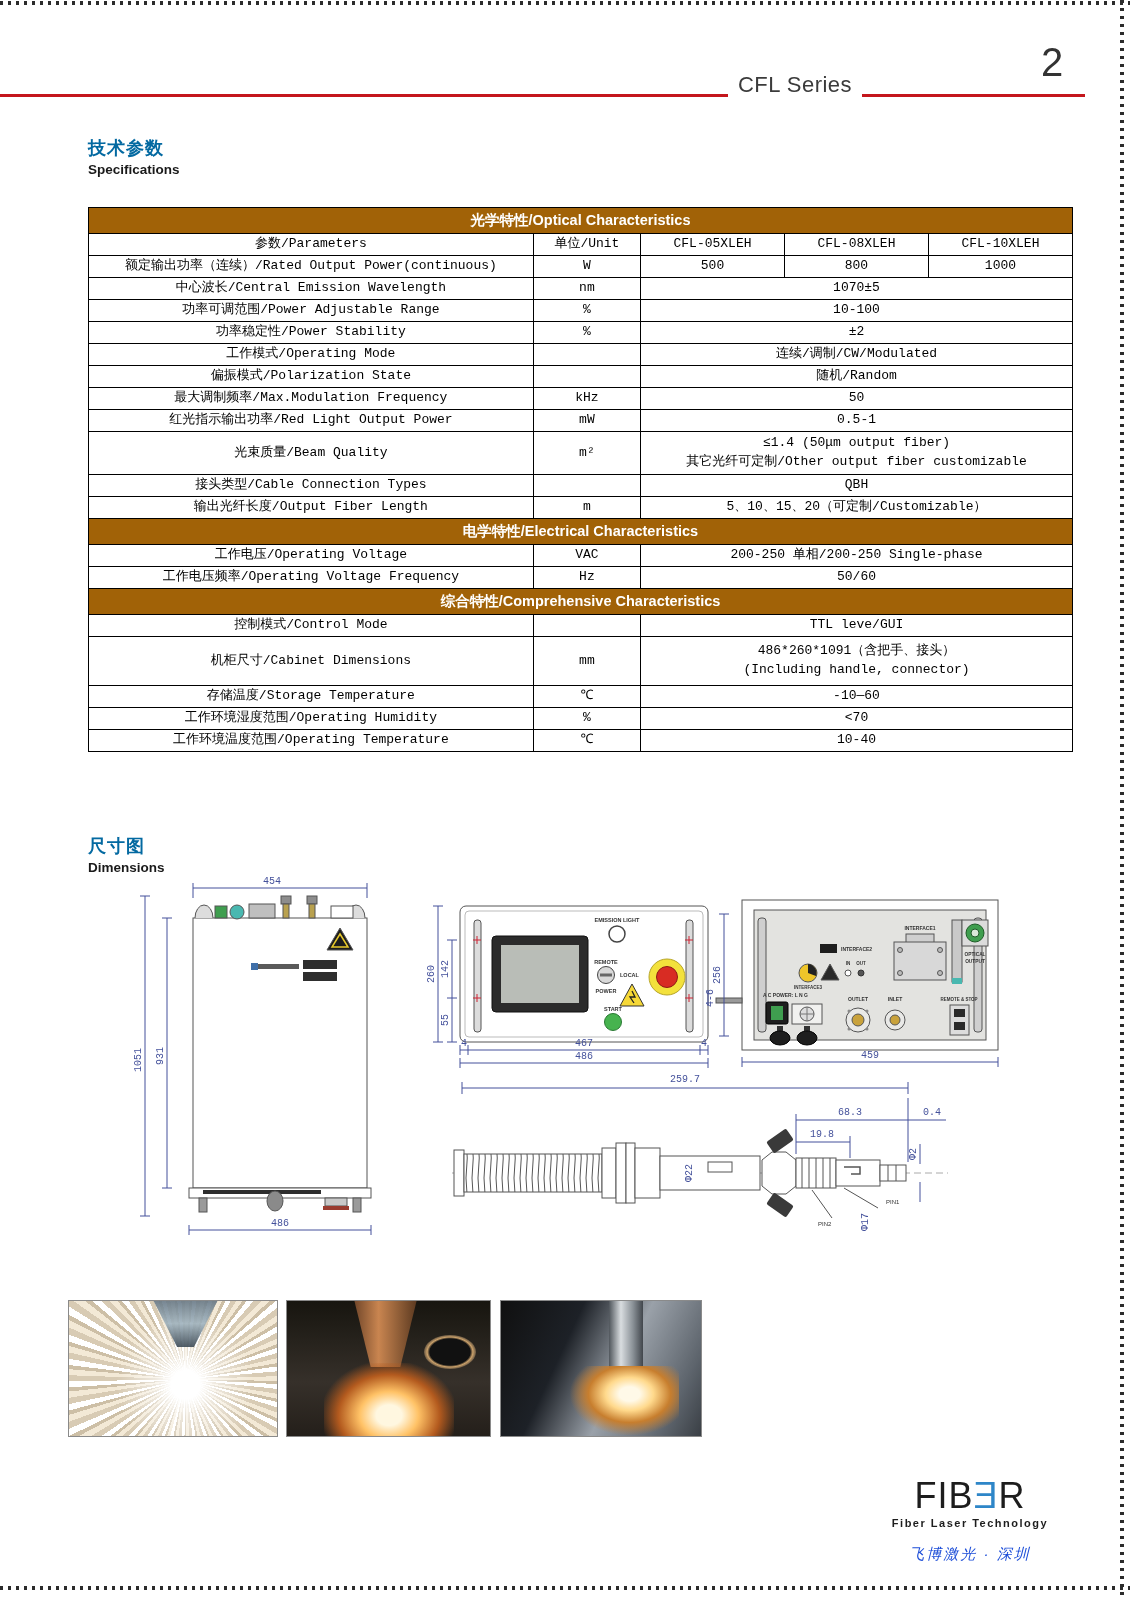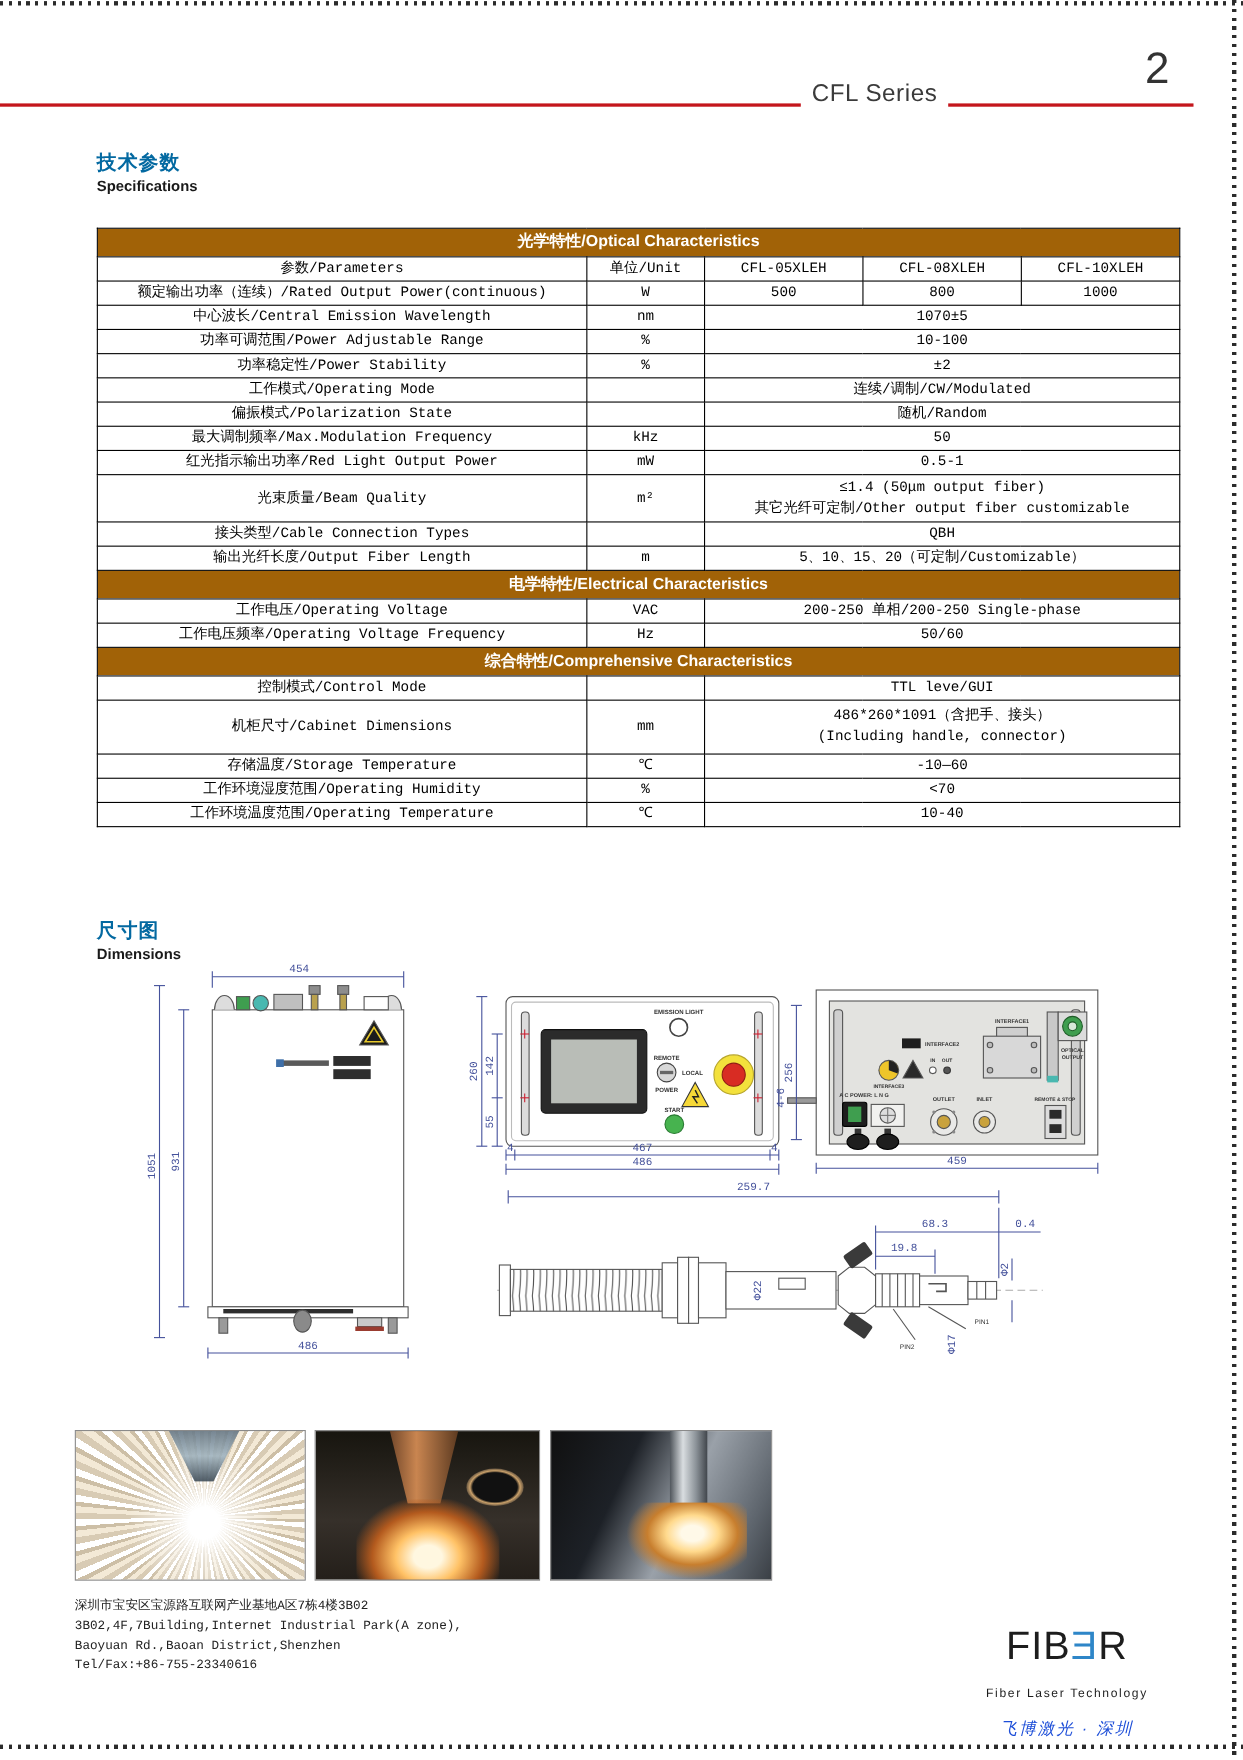"深圳市宝安区宝源路互联网产业基地A区7栋4楼3B02" div.mono { html: <div> <div>深圳市宝安区宝源路互联网产业基地A区7栋4楼3B02</div> <div>3B02,4F,7Building,Internet Industrial Park(A zone),</div> <div>Baoyuan Rd.,Baoan District,Shenzhen</div> <div>Tel/Fax:+86-755-23340616</div> </div> -> none }
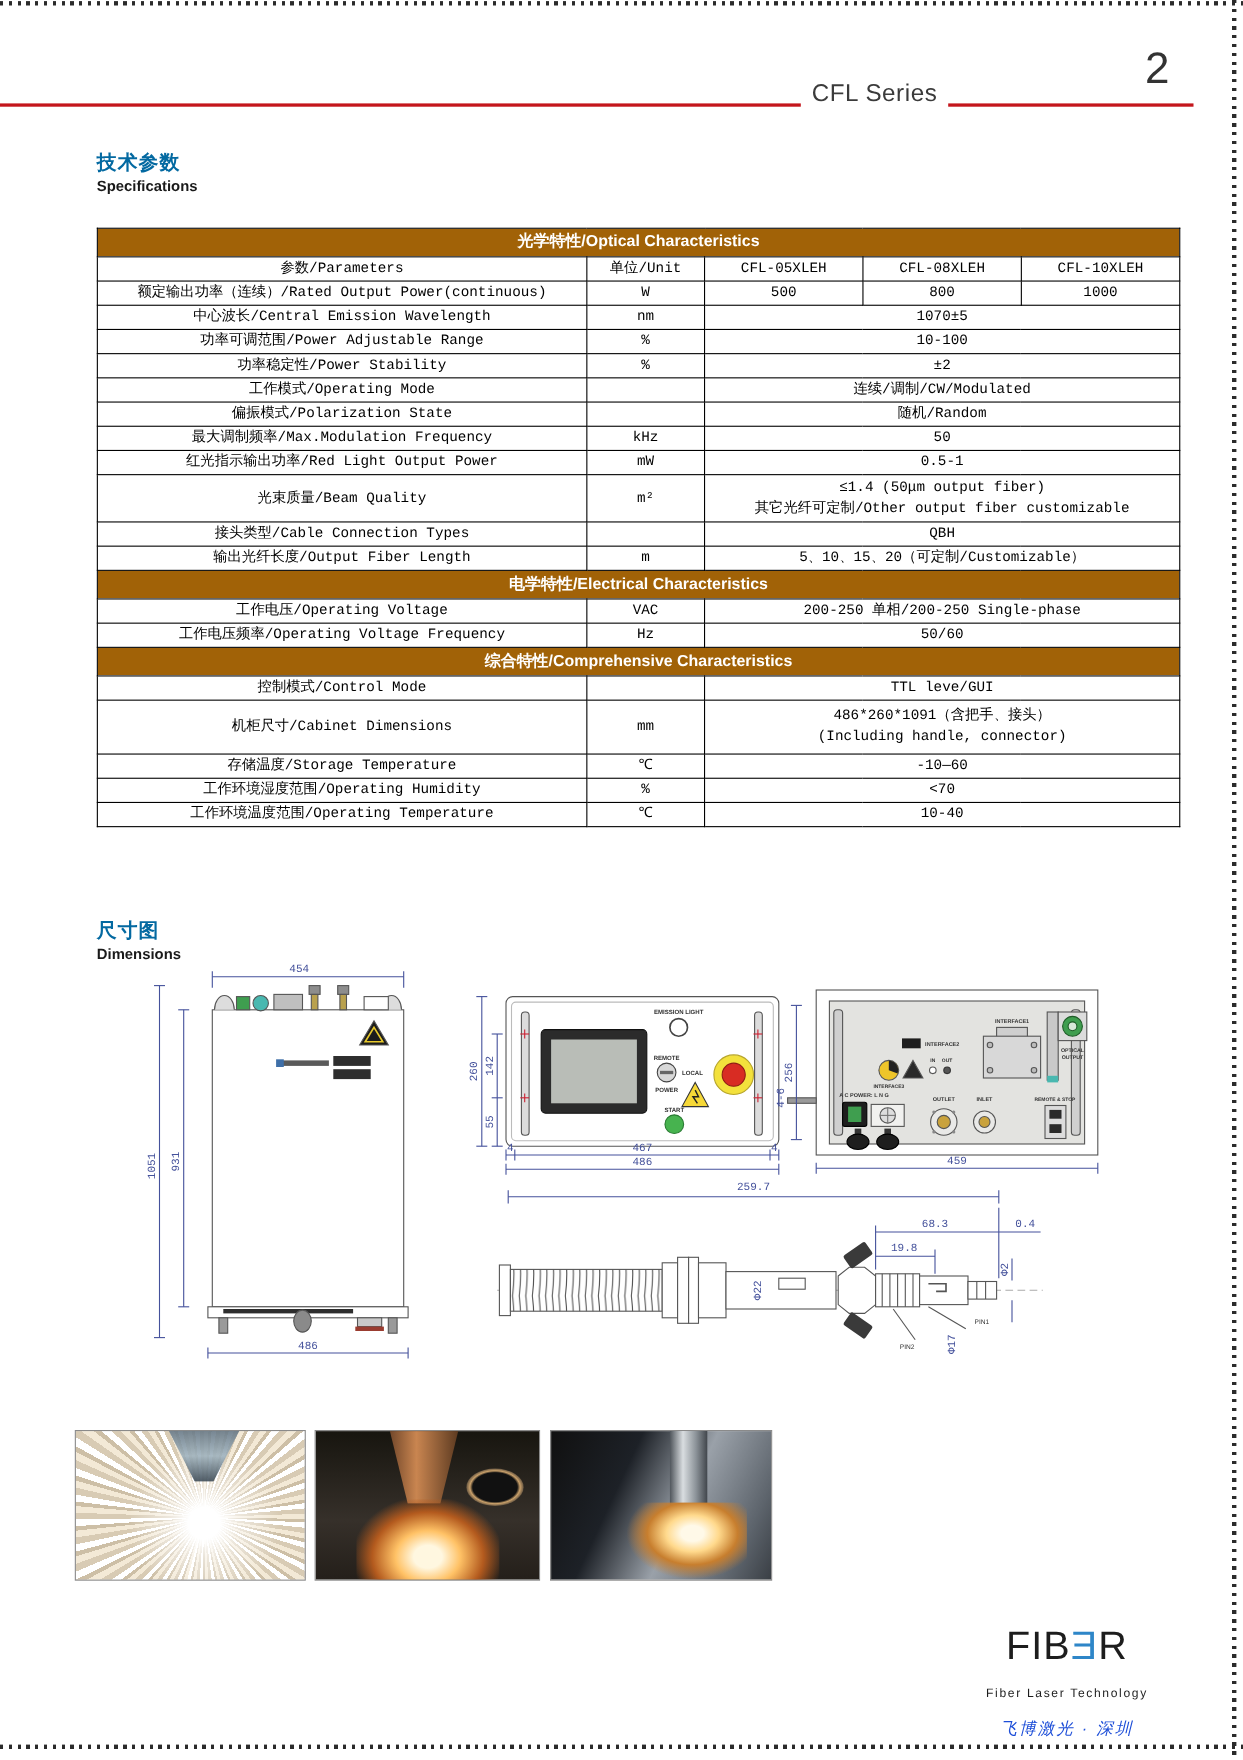"Fiber Laser Technology" .logo-sub { font-weight: normal -> bold; margin-top: 20px -> 3px }
